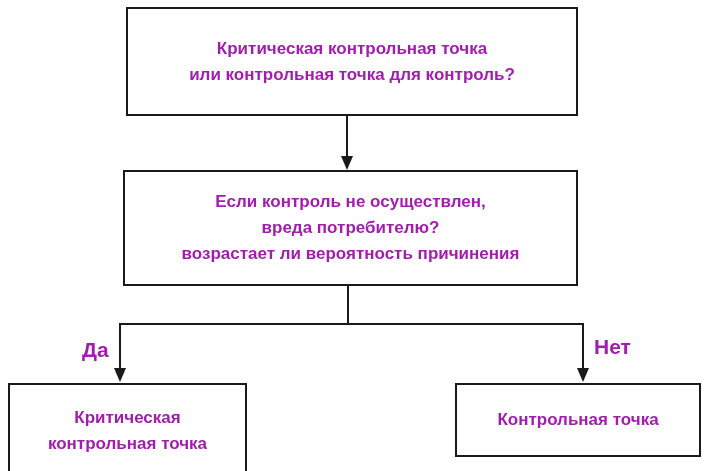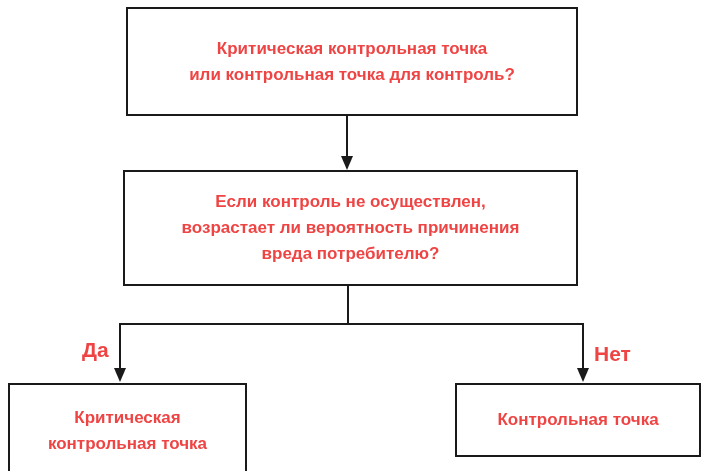"Критическая контрольная точка" .canvas { color: #ef4444 -> #a21caf }
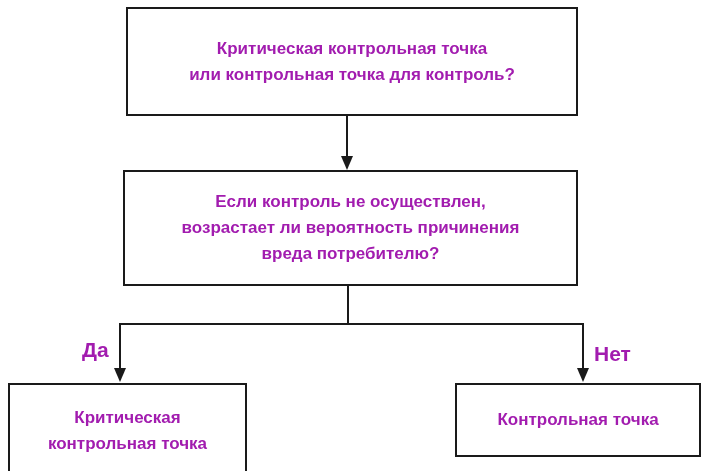"возрастает ли вероятность причинения" div { order: before "вреда потребителю?" -> after "вреда потребителю?" }
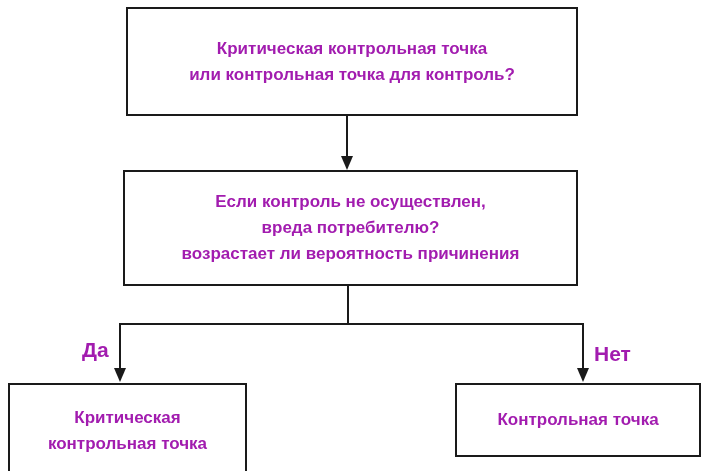"Нет" .branch-label-no { top: 344px -> 337px }
